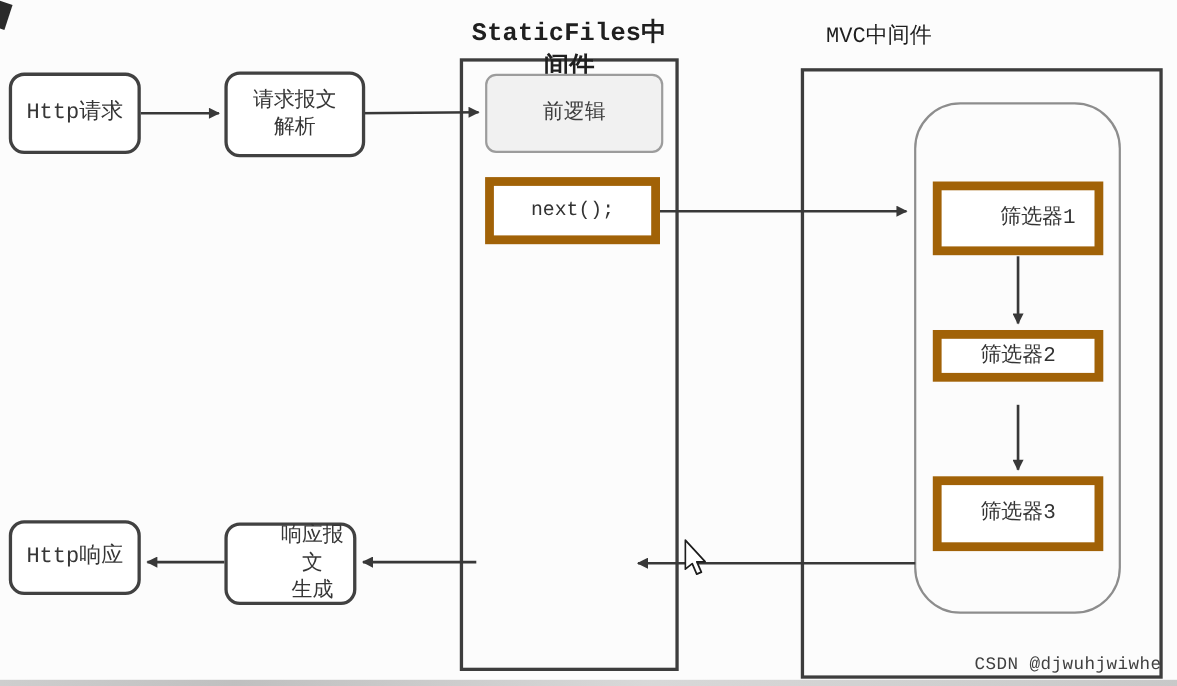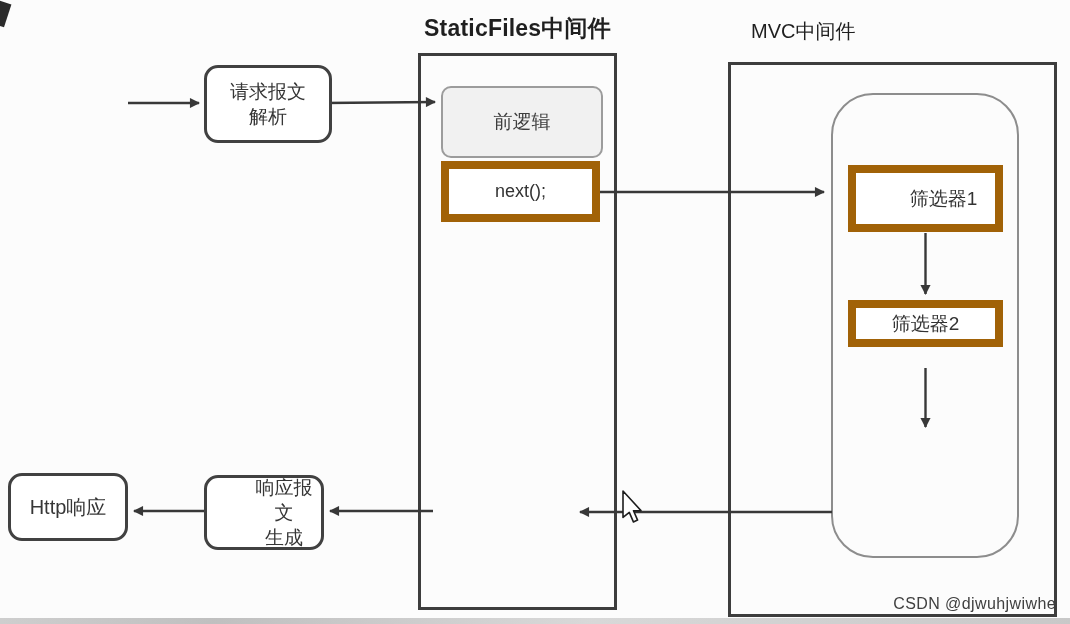"StaticFiles中间件" .stage { font-family: Liberation Sans, sans-serif -> Liberation Mono, monospace }
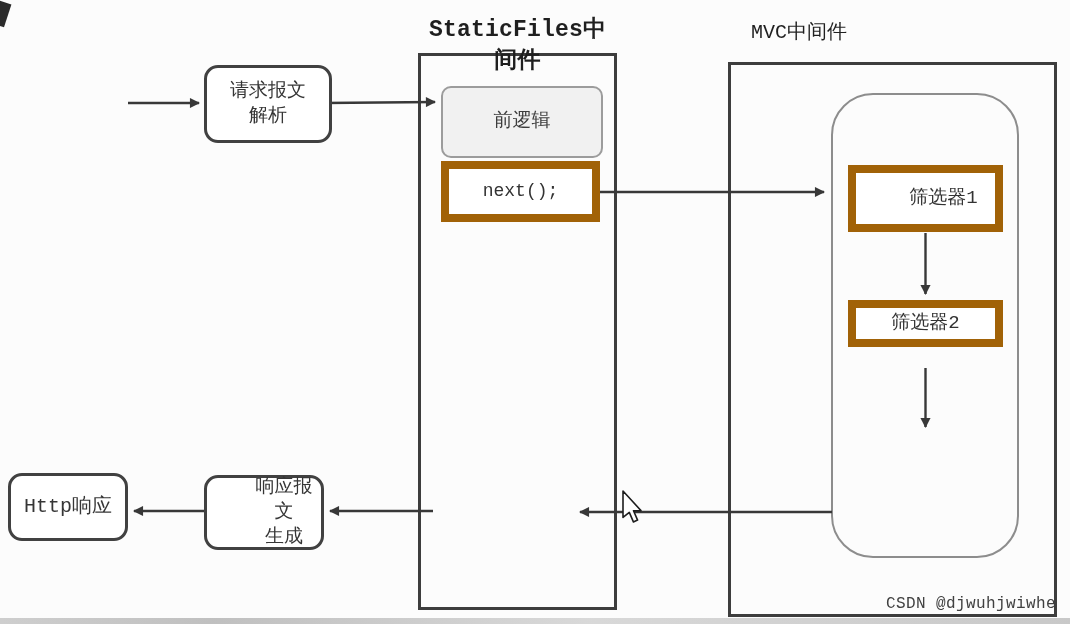"Http请求" div.box { html: none -> <div>Http请求</div> }
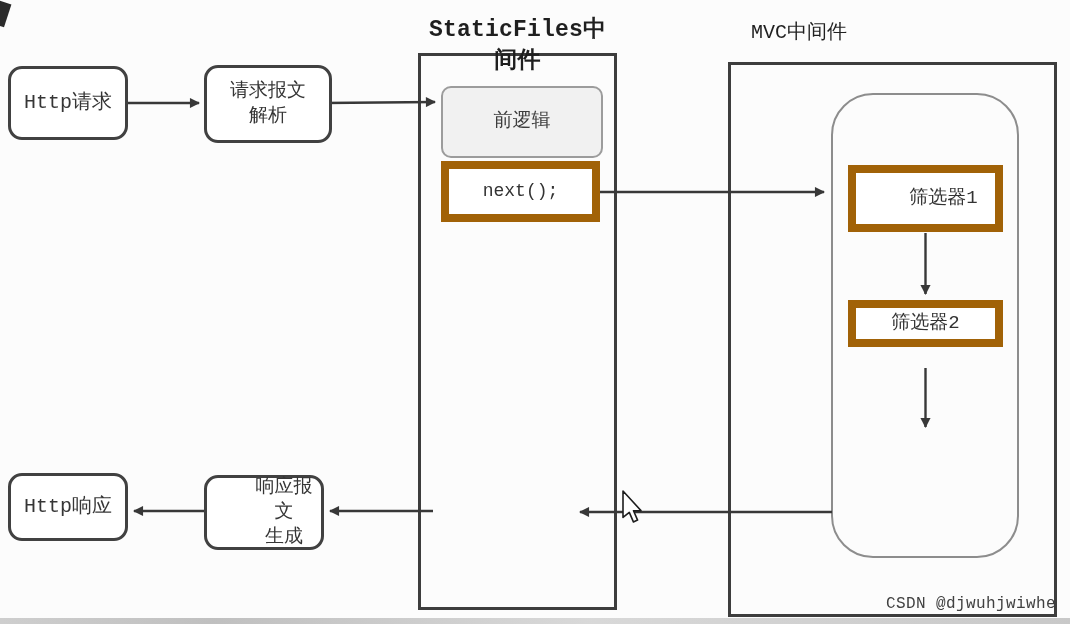"前逻辑" .soft { margin-top: 19px -> none }
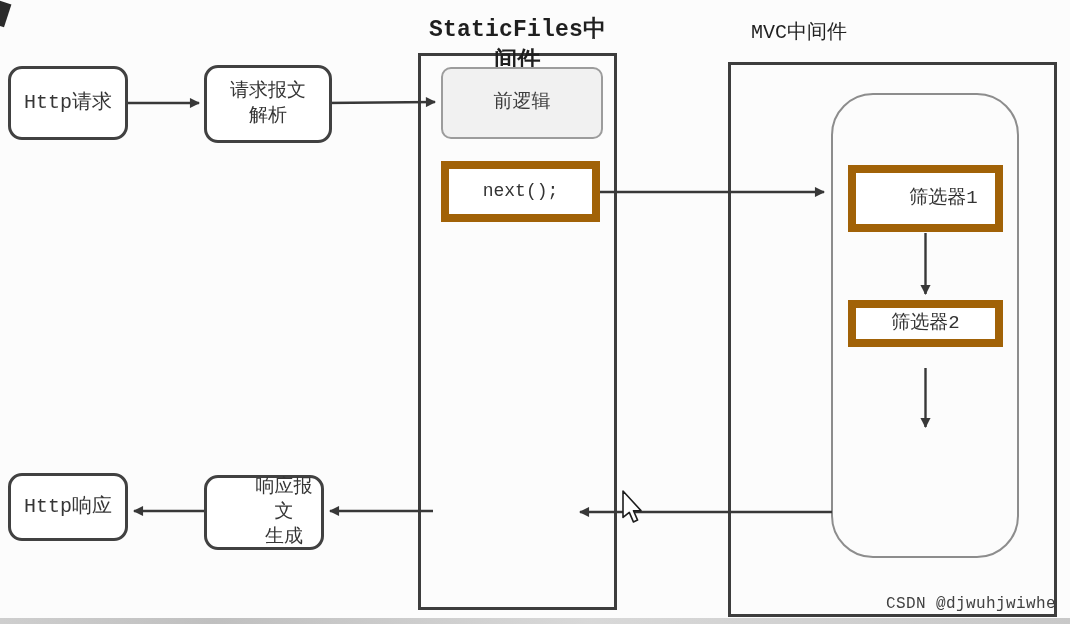"筛选器3" div.box { html: none -> <div>筛选器3</div> }
